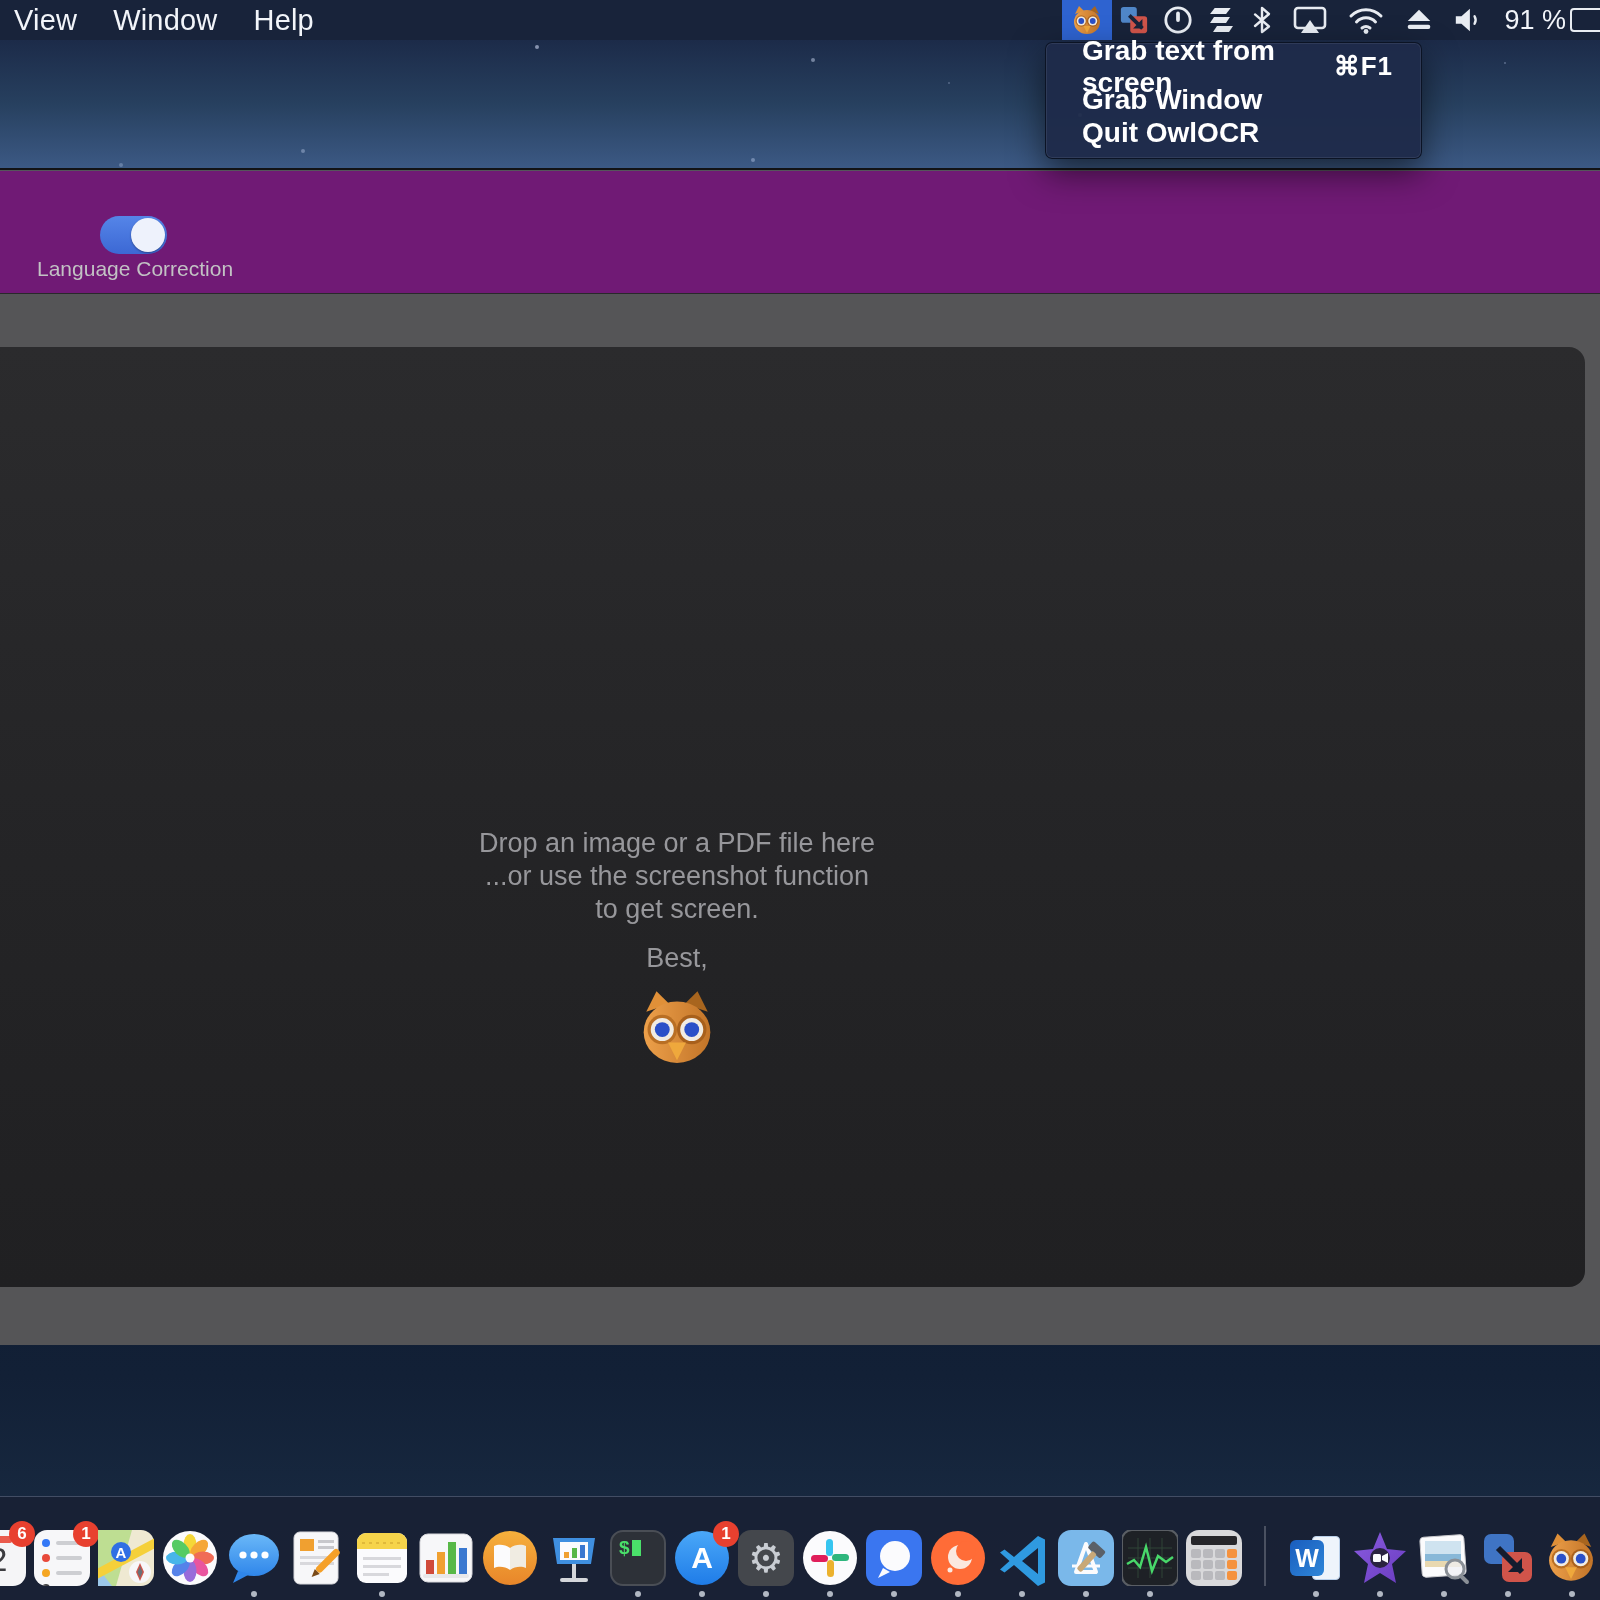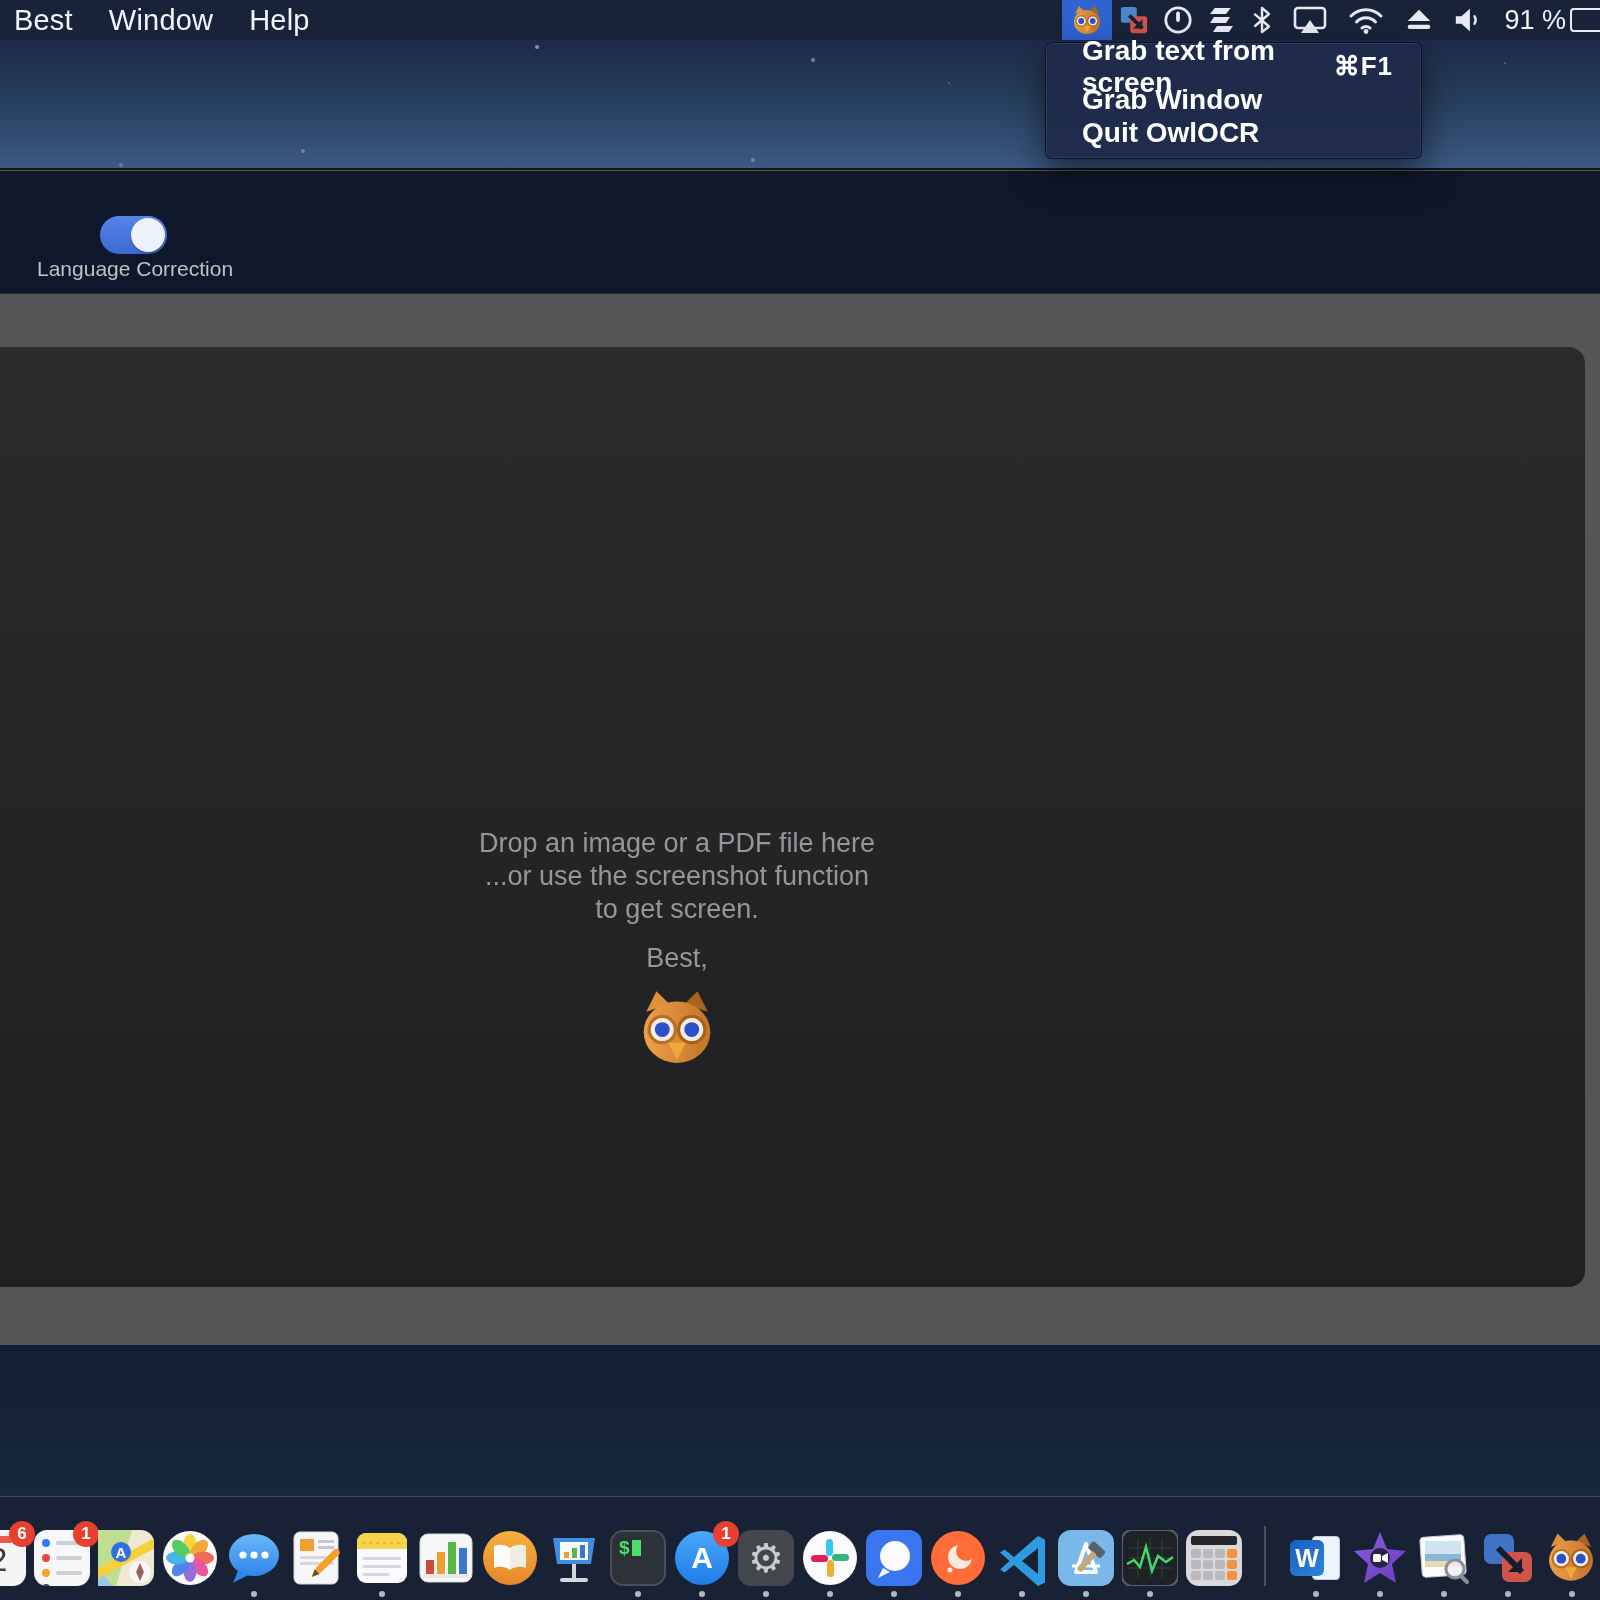"Best" span.menu-item { text: Best -> View }
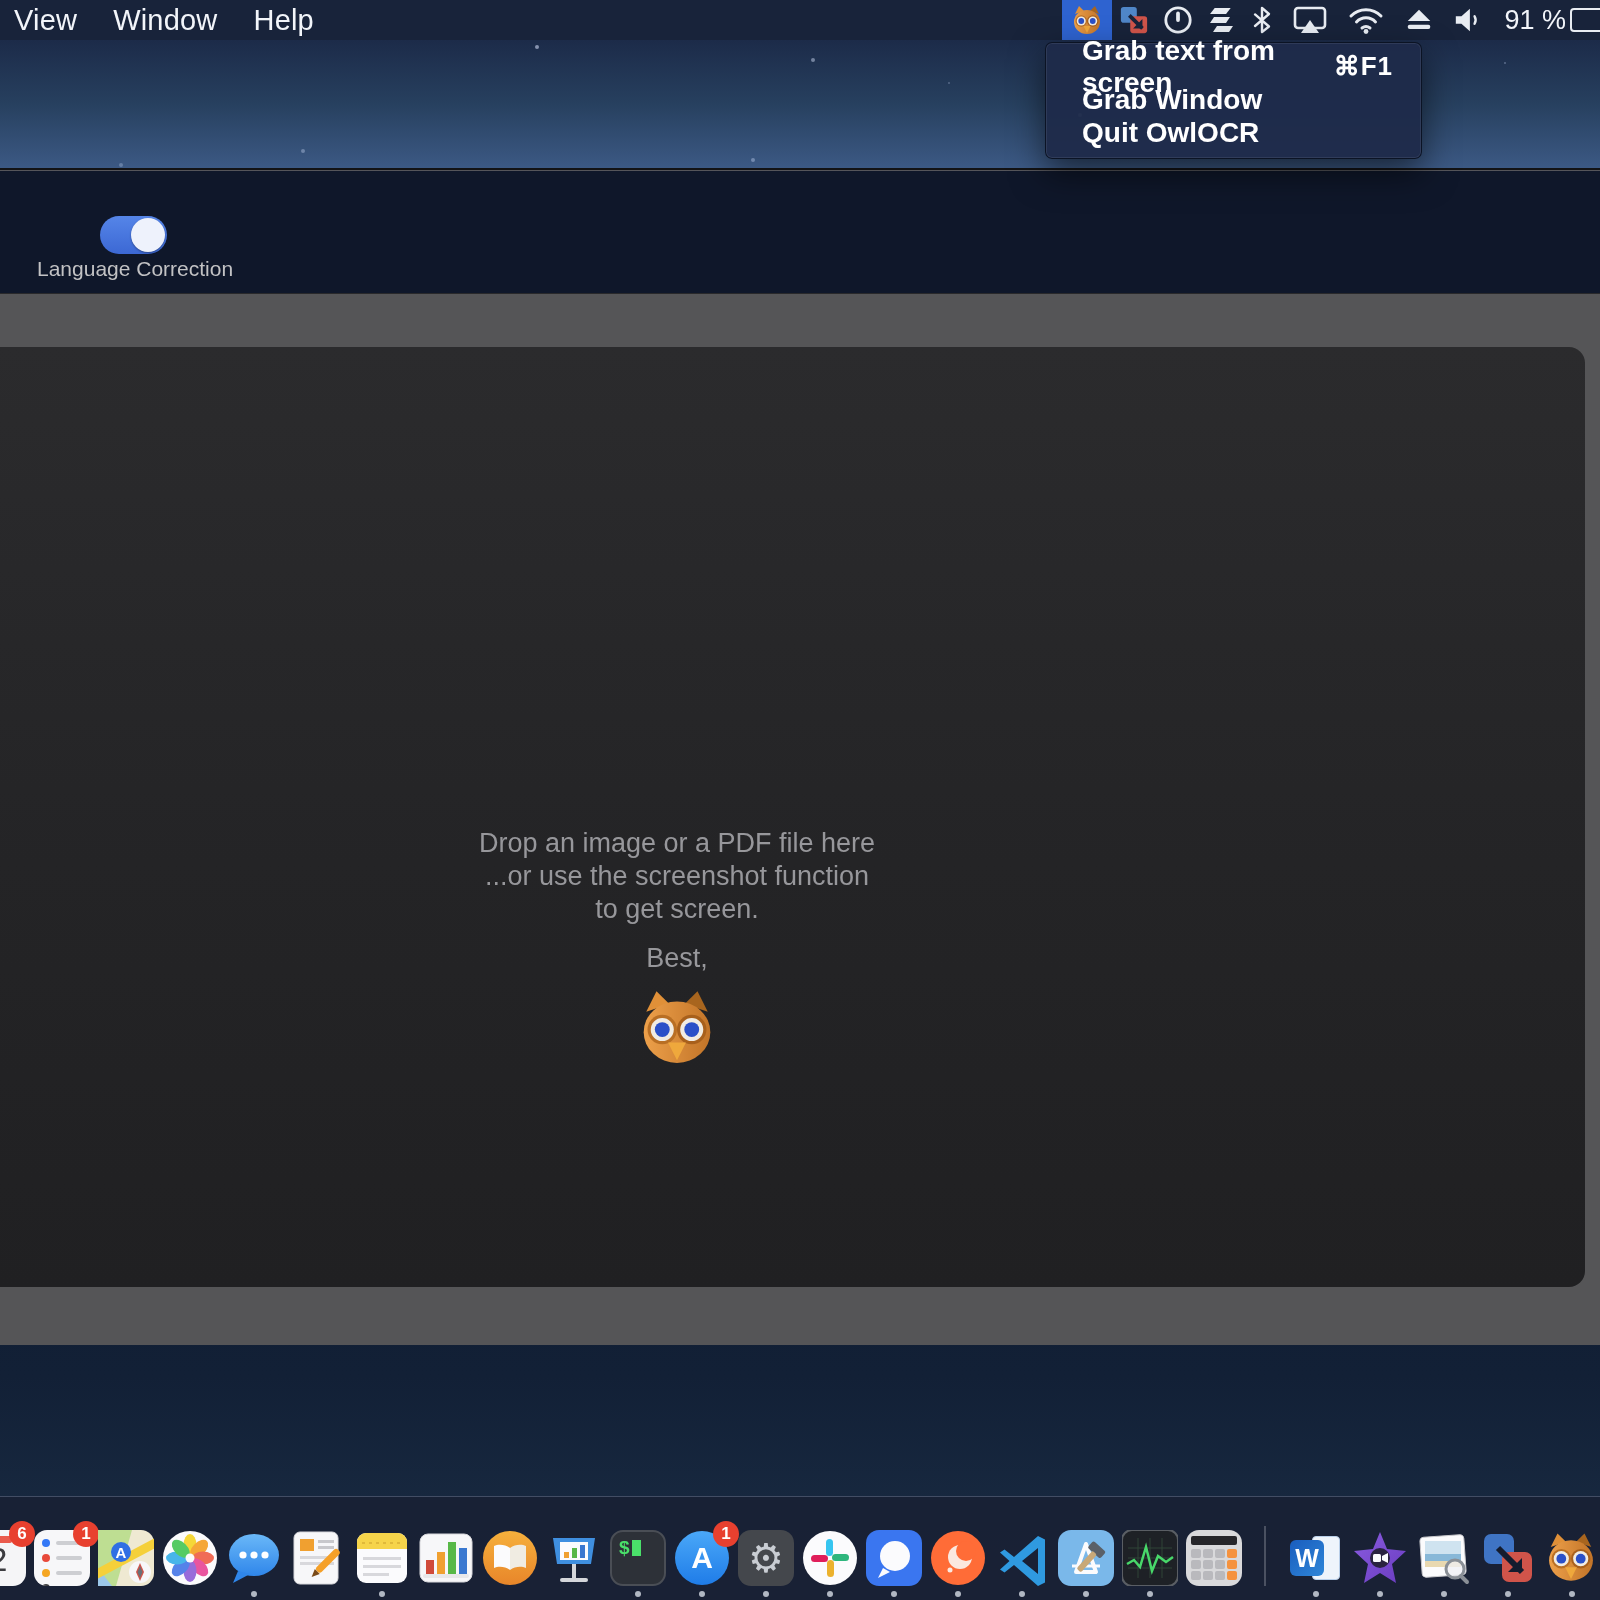"Language Correction" .toolbar { background: #0f172a -> #701a75 }
